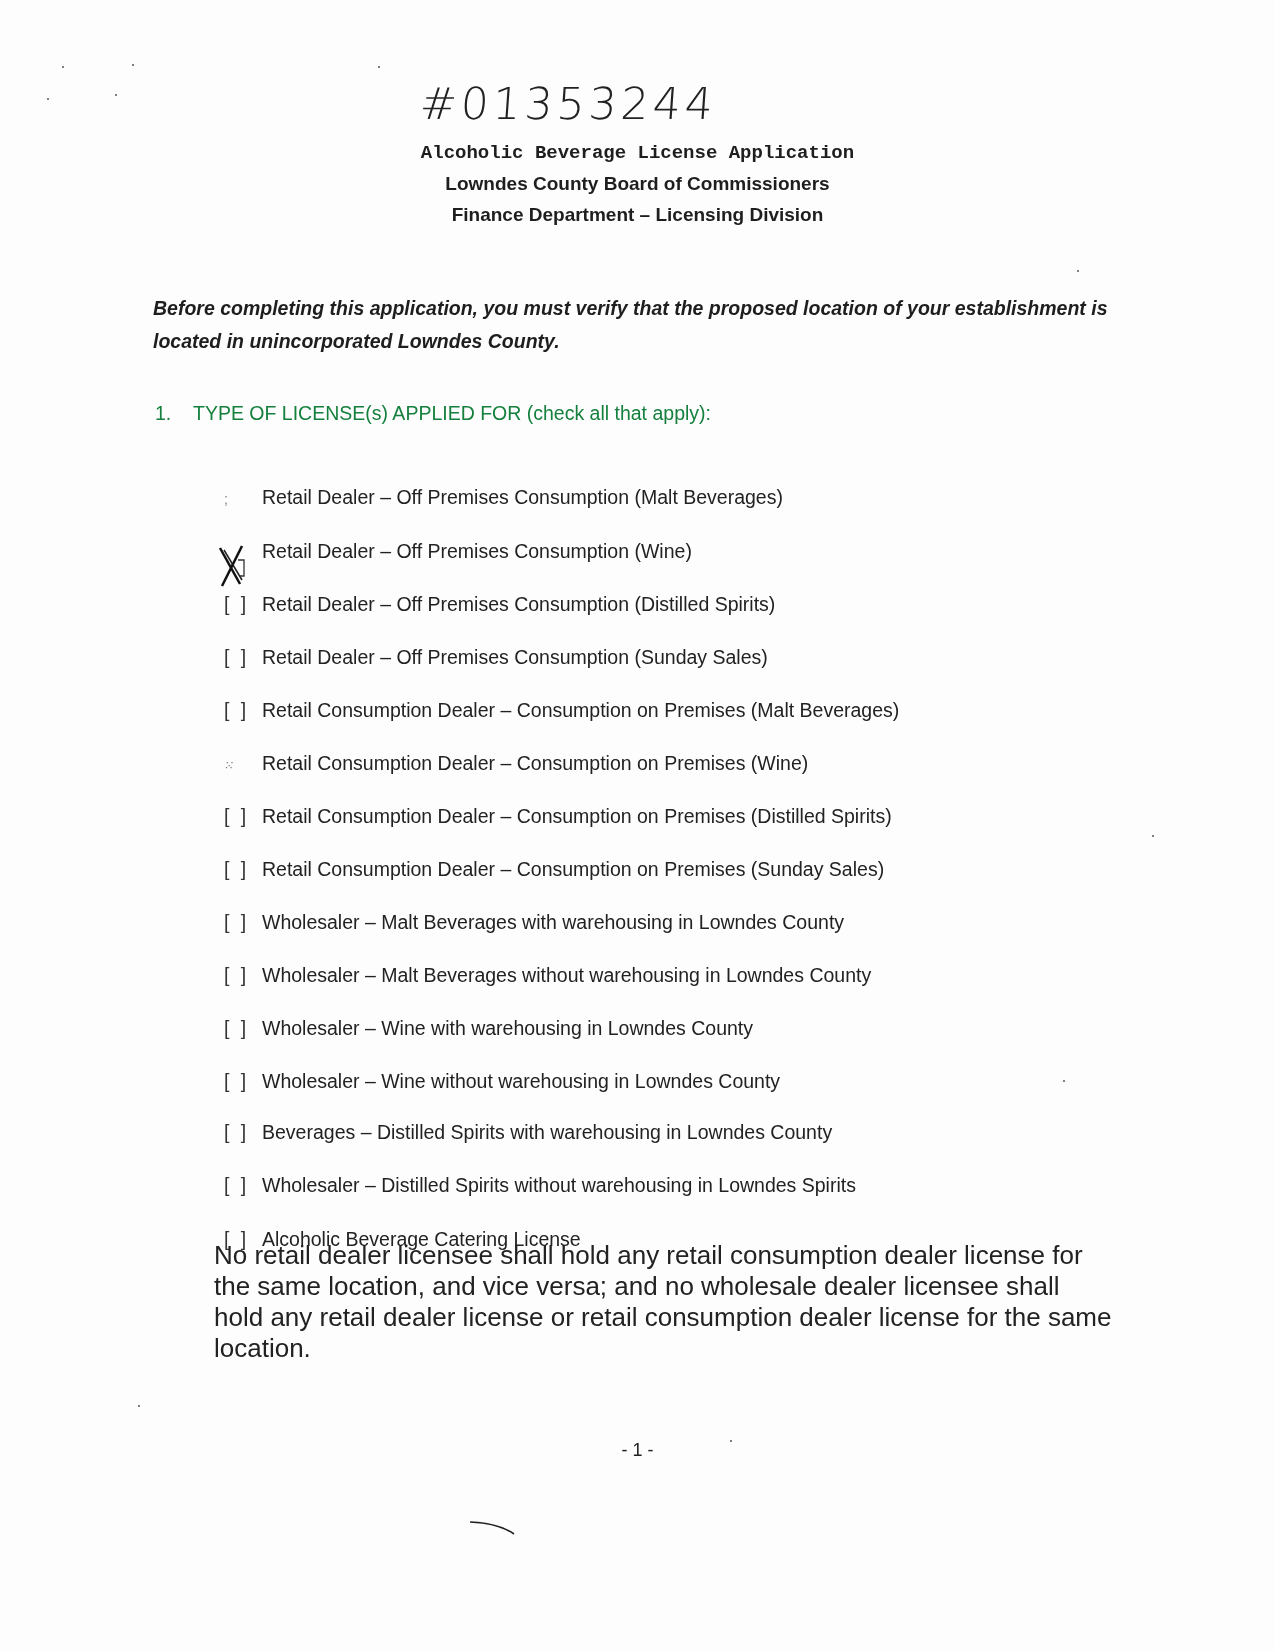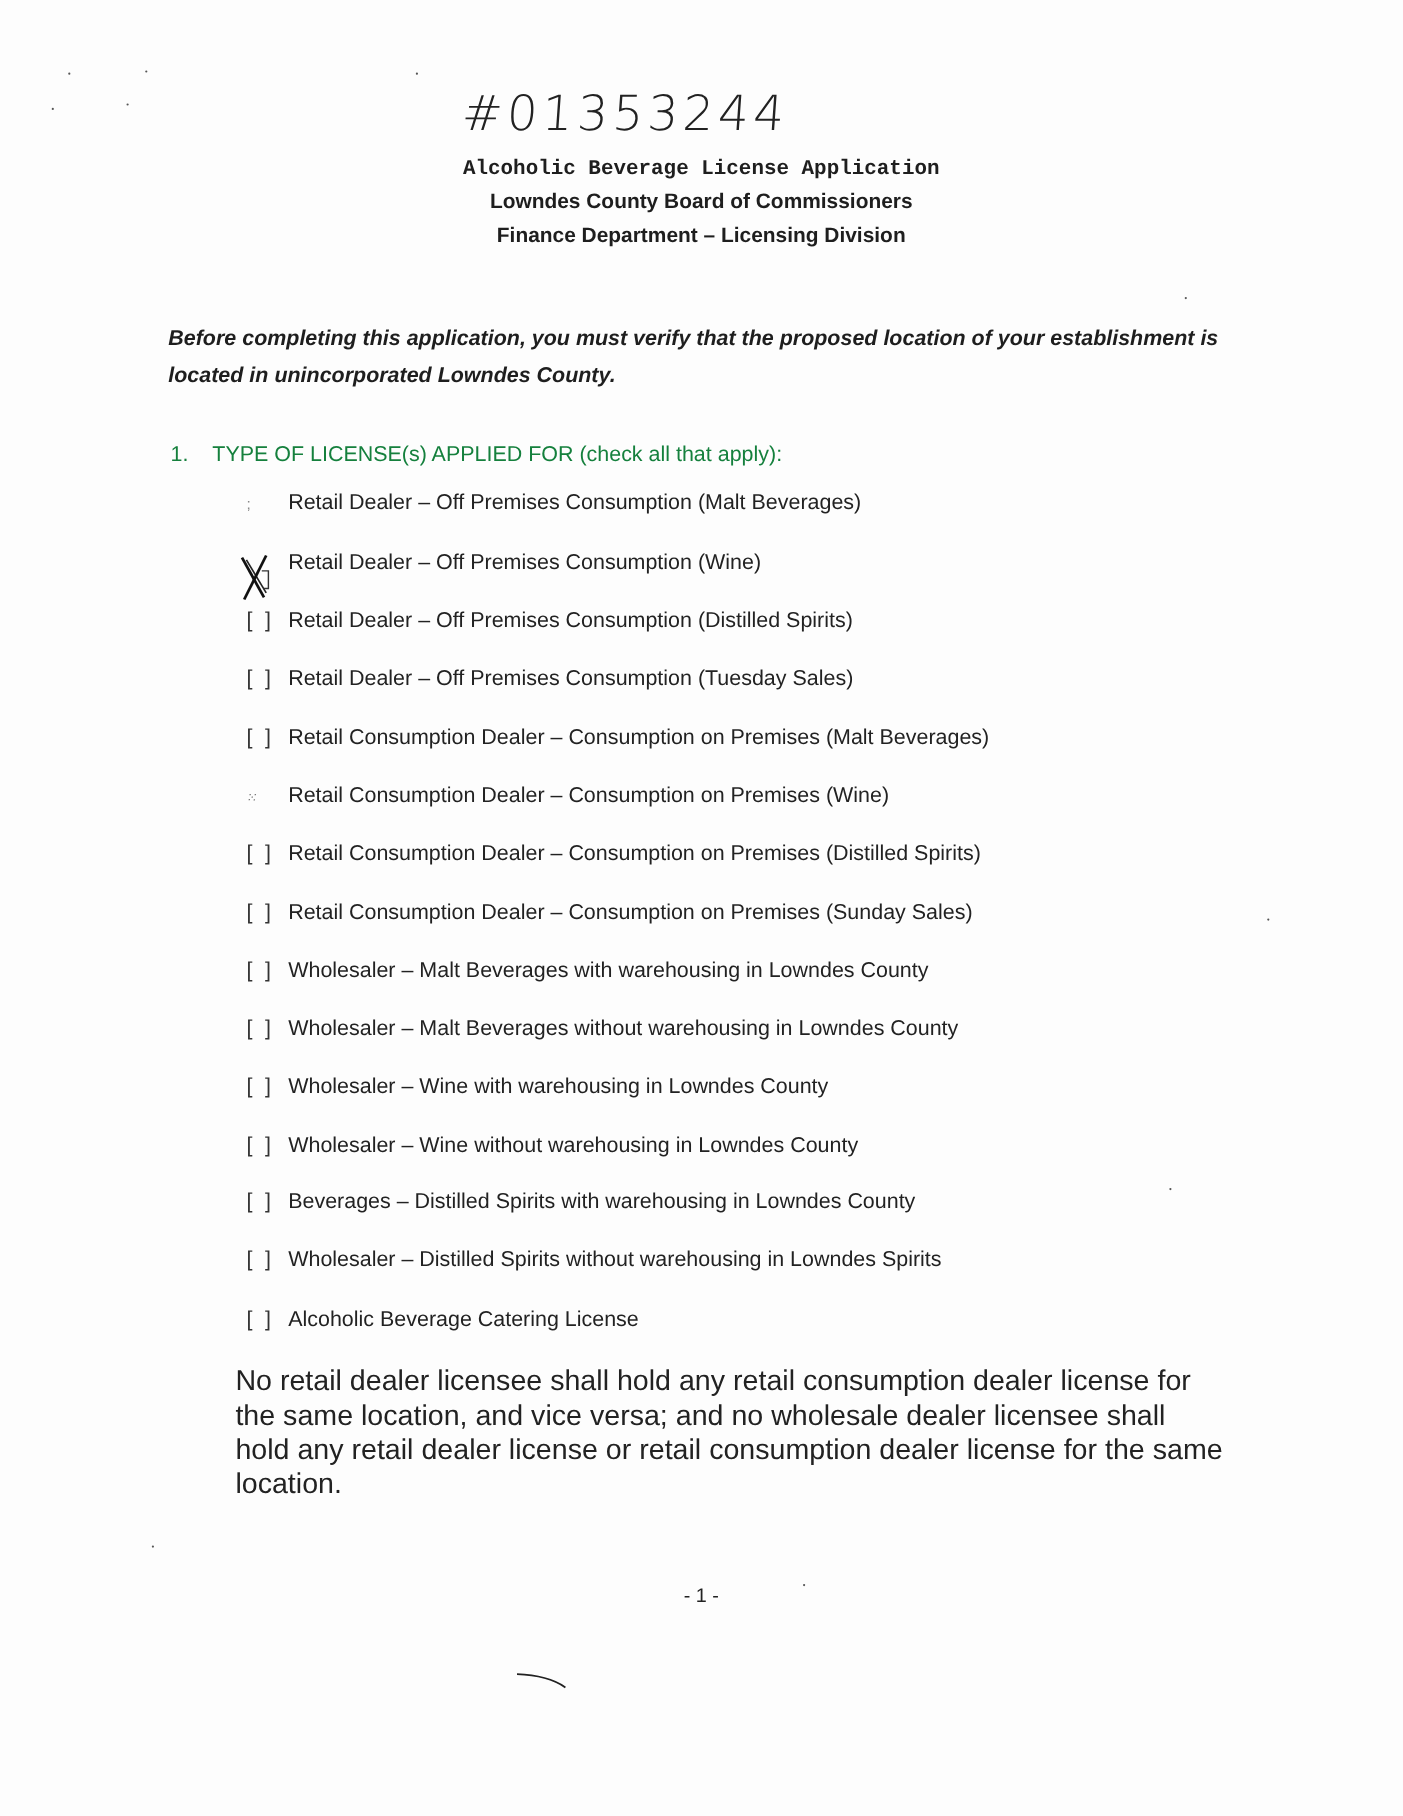"; Retail Dealer – Off" .opt { margin-top: none -> 40px }
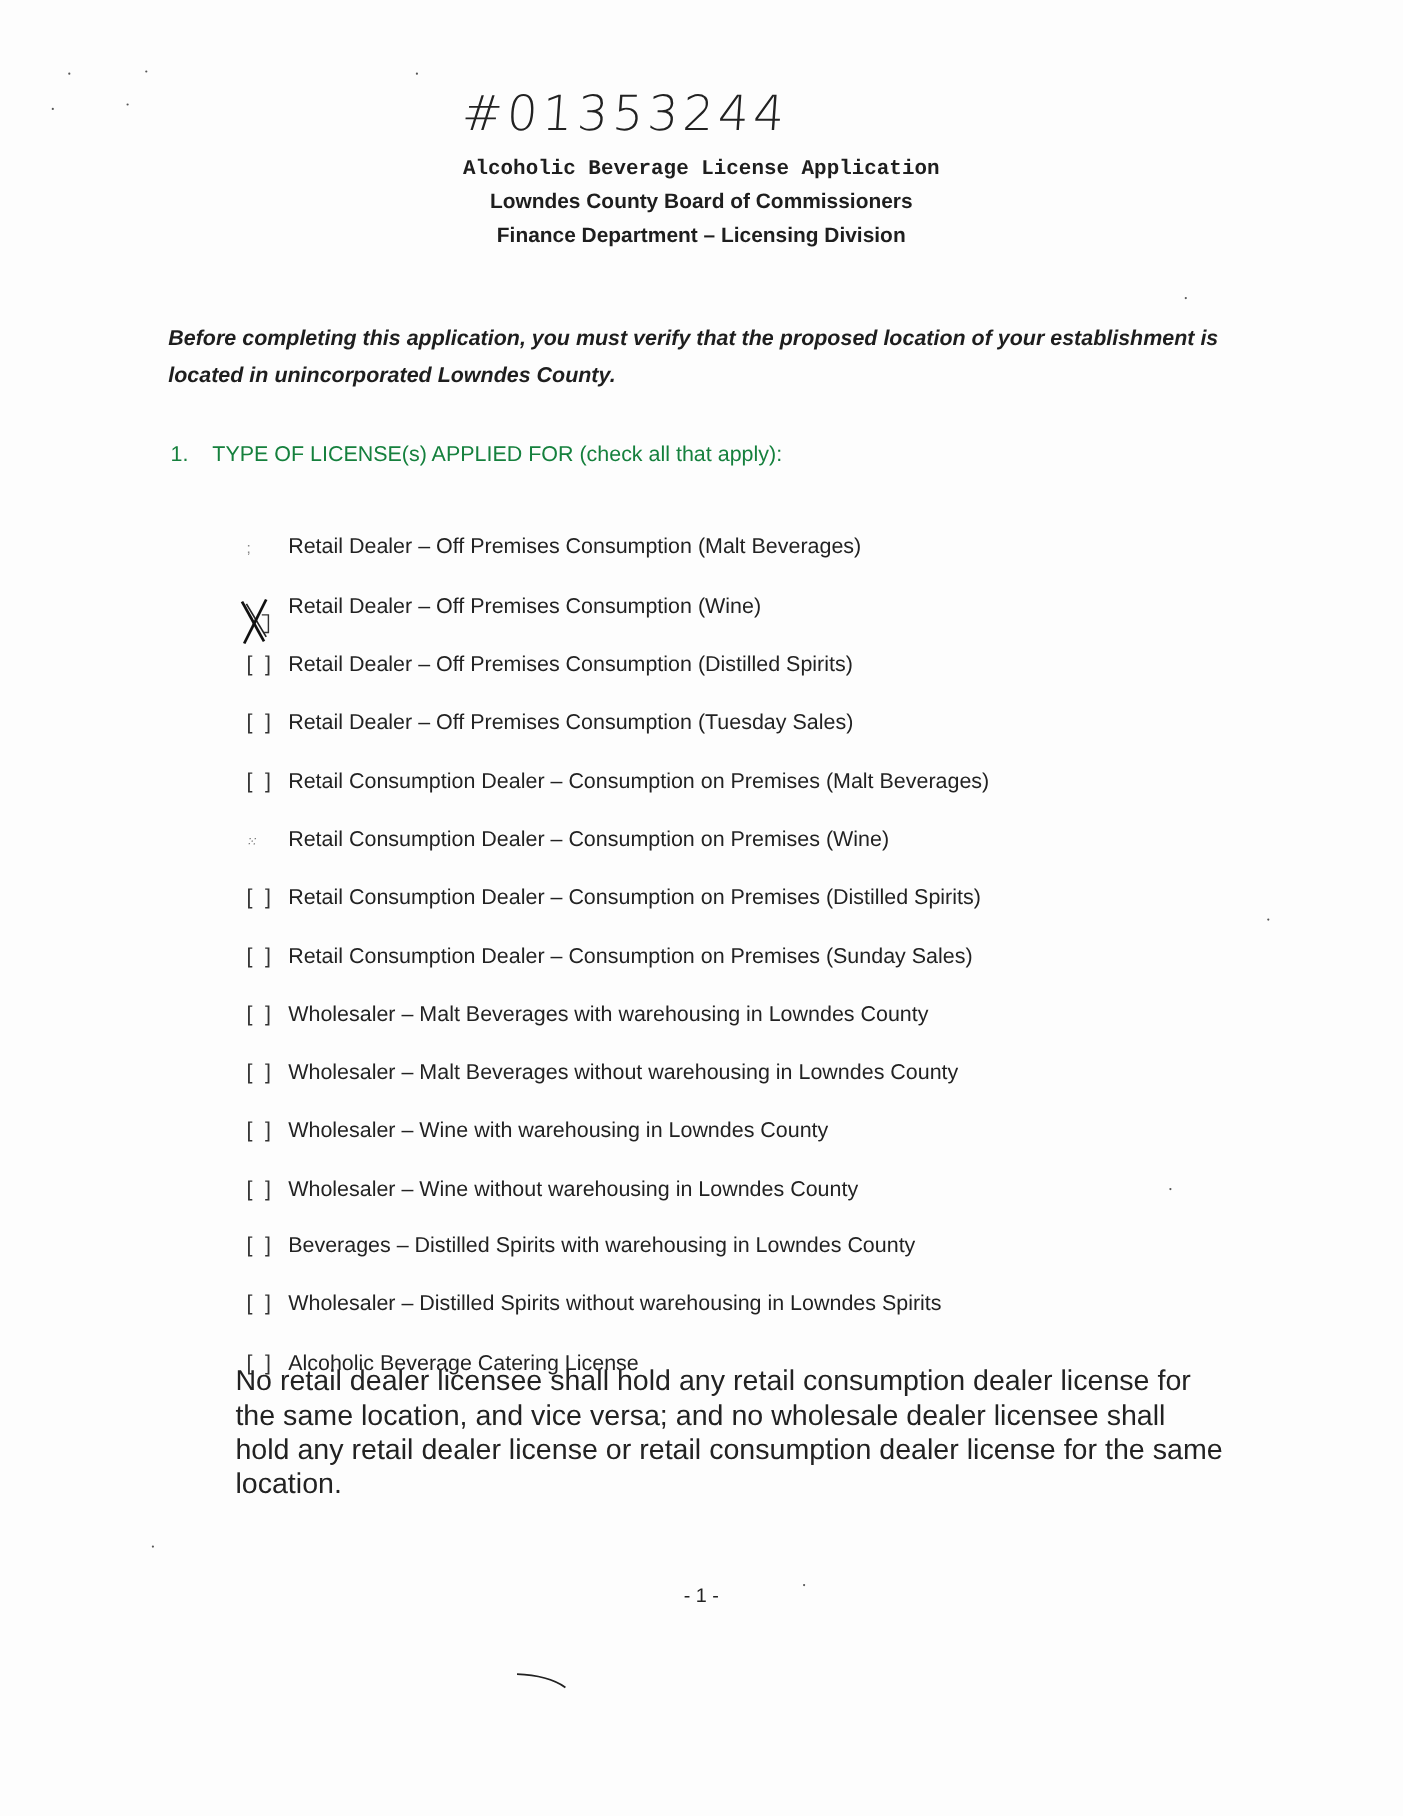"Retail Dealer – Off Premises Consumption (Tuesday" span { text: Tuesday -> Sunday }
